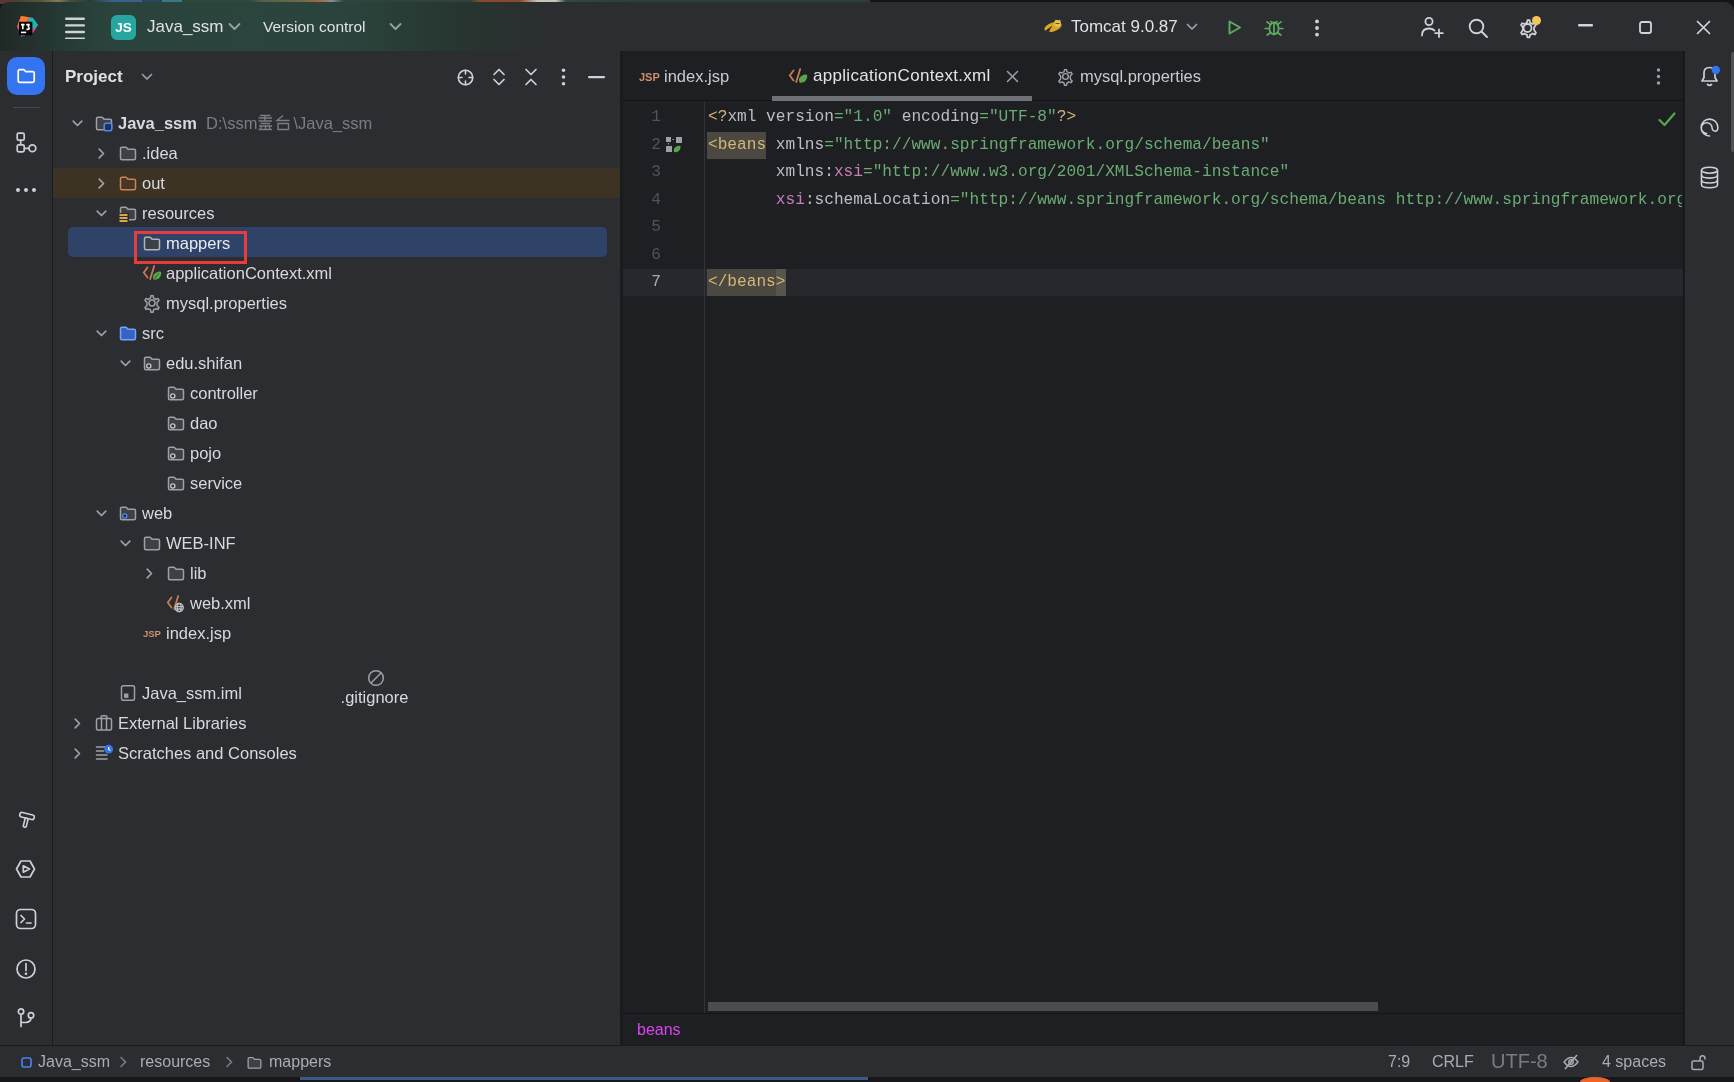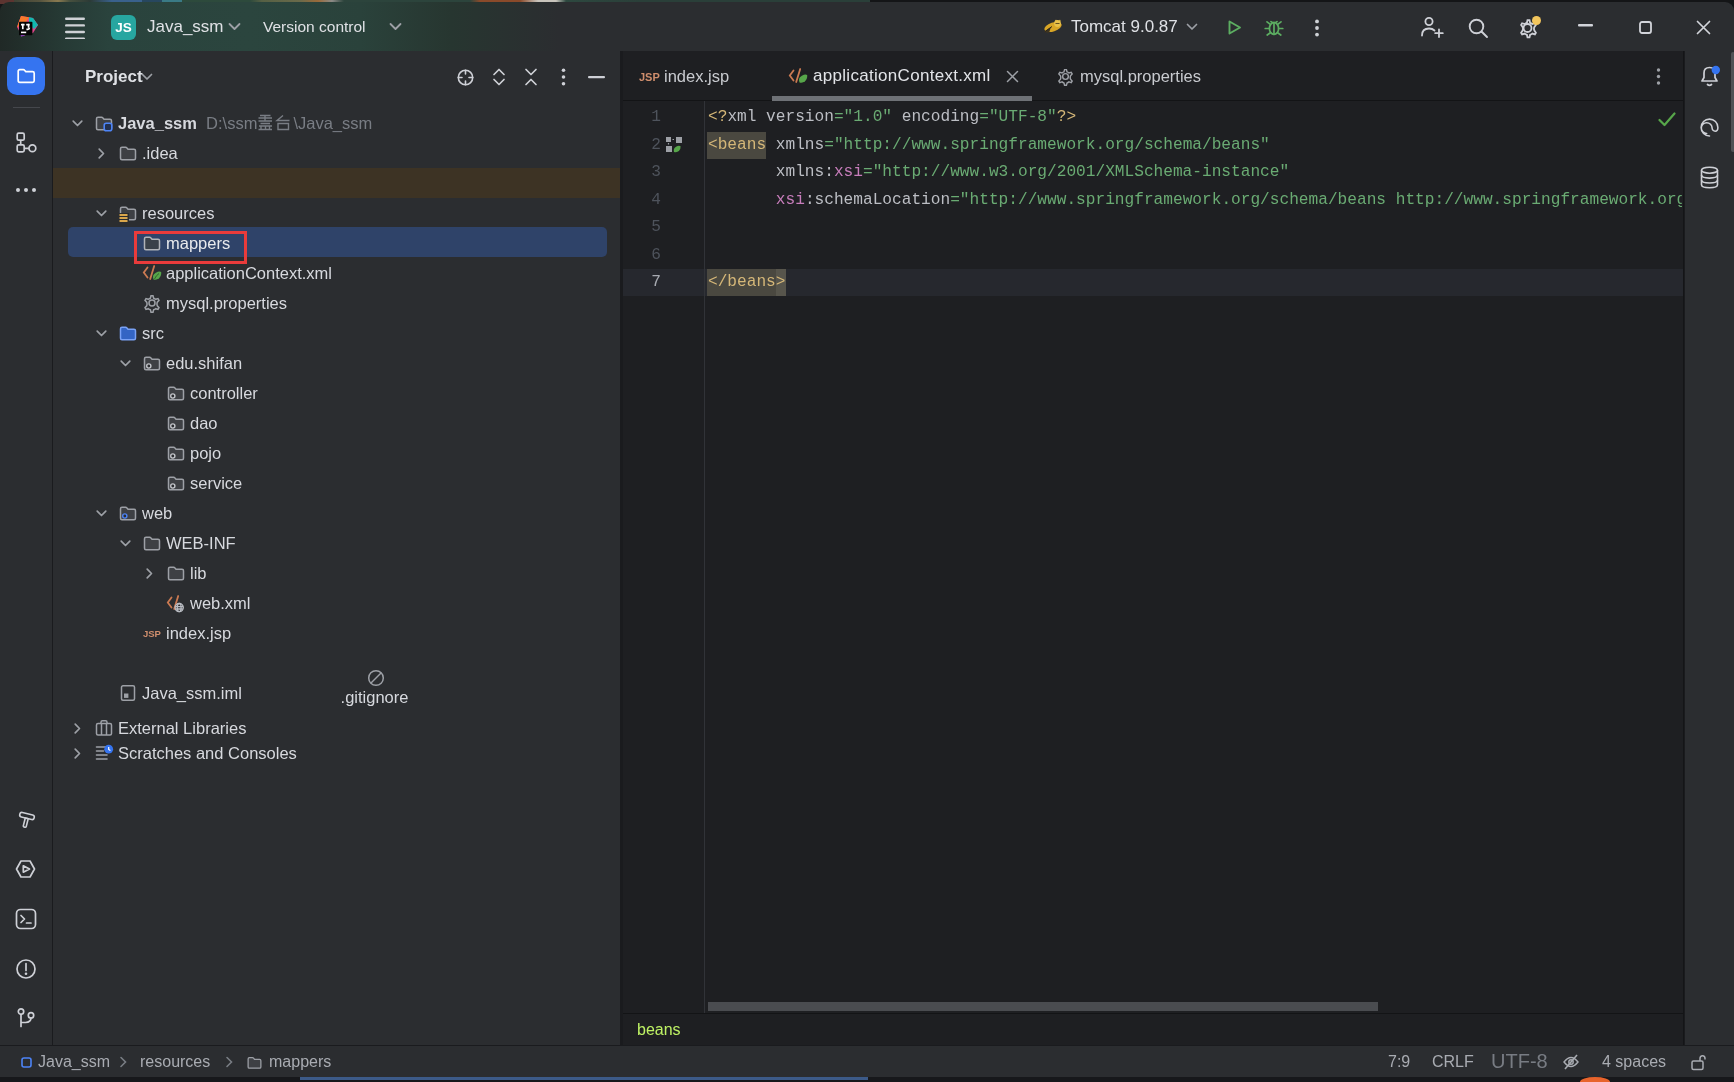"Project" div.abs { left: 32px -> 12px }
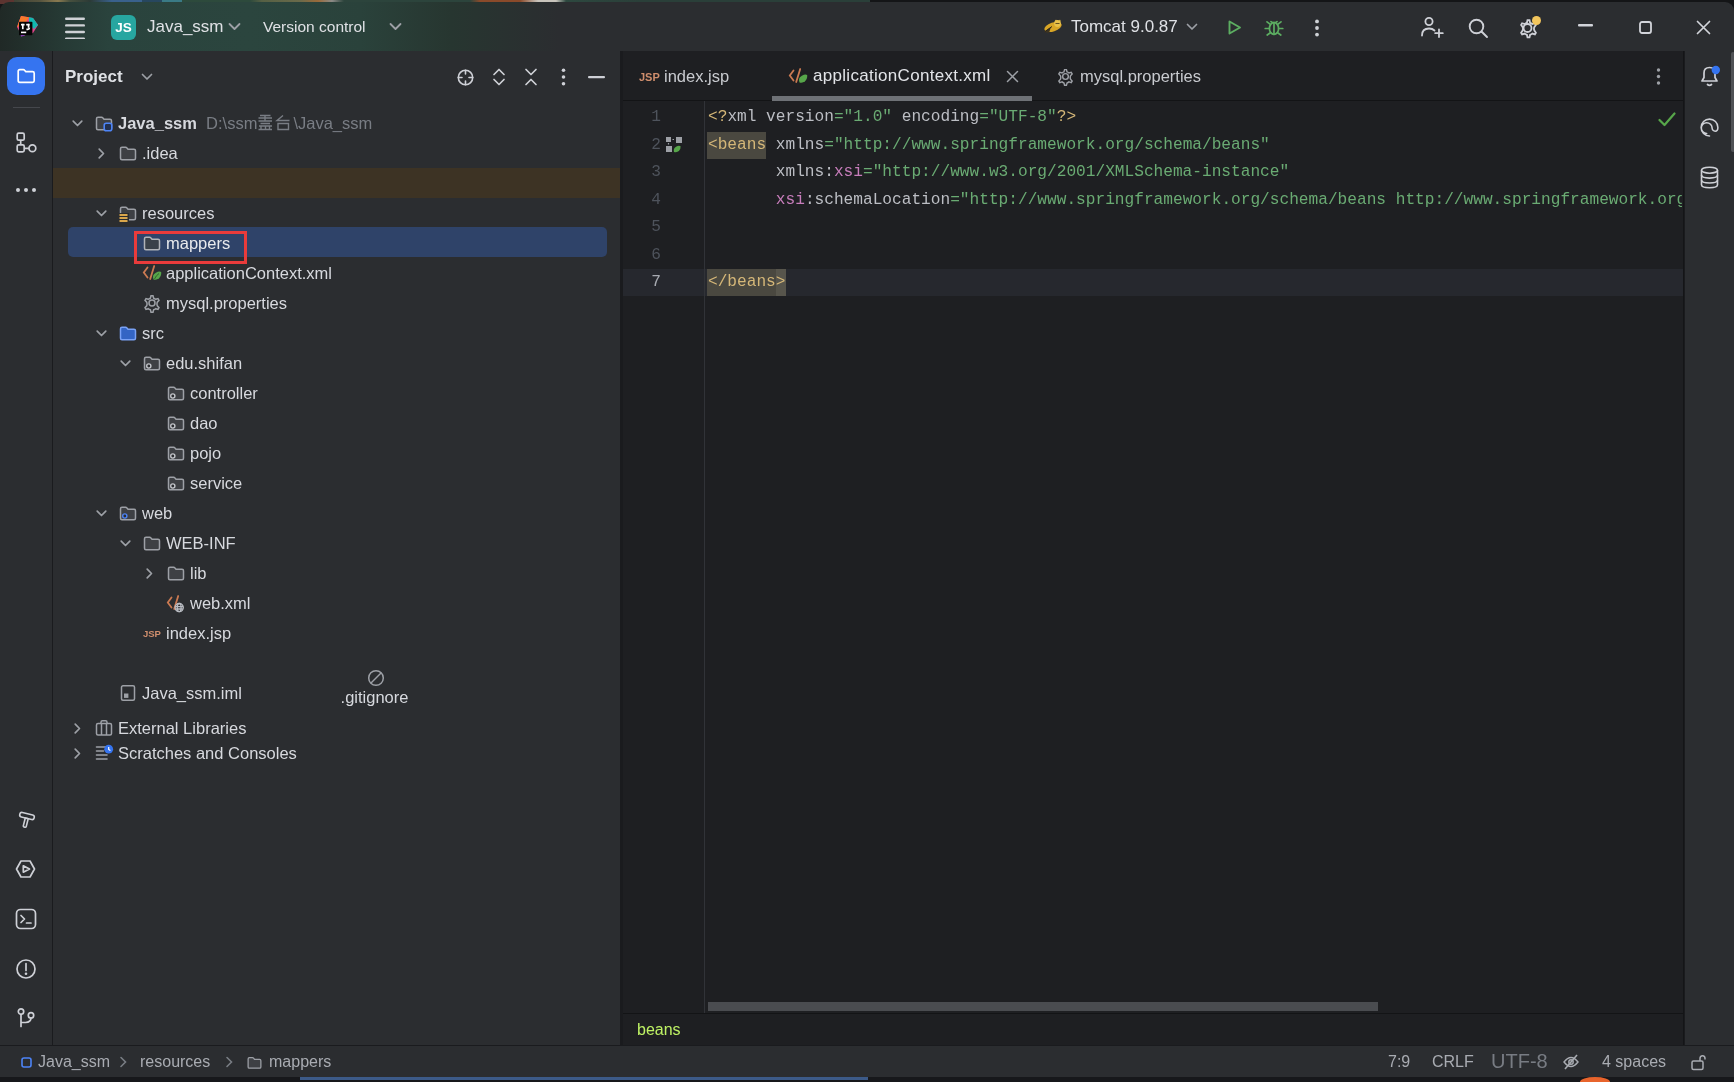"out" div.trow { html: none -> <div> <span><svg> <path></path> </svg></span> <span><svg> <path></path> </svg></span> <span>out</span> </div> }
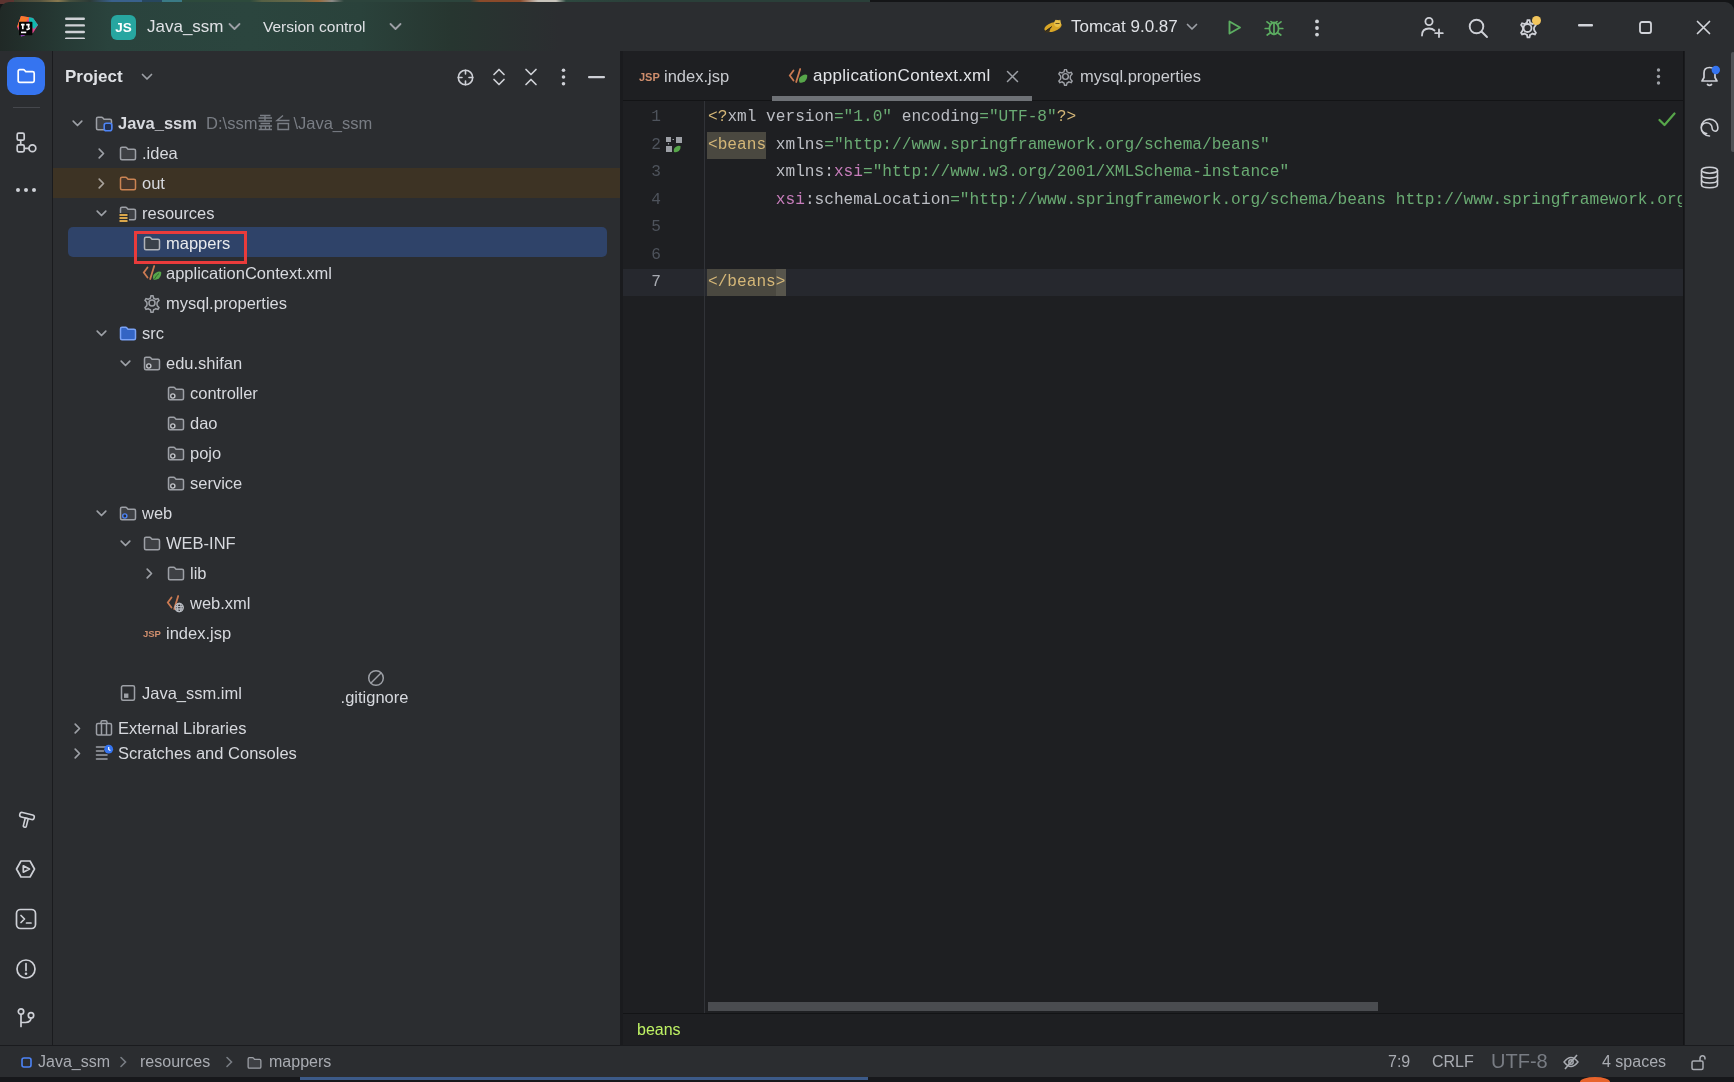"External Libraries" div.trow { align-items: flex-end -> none }
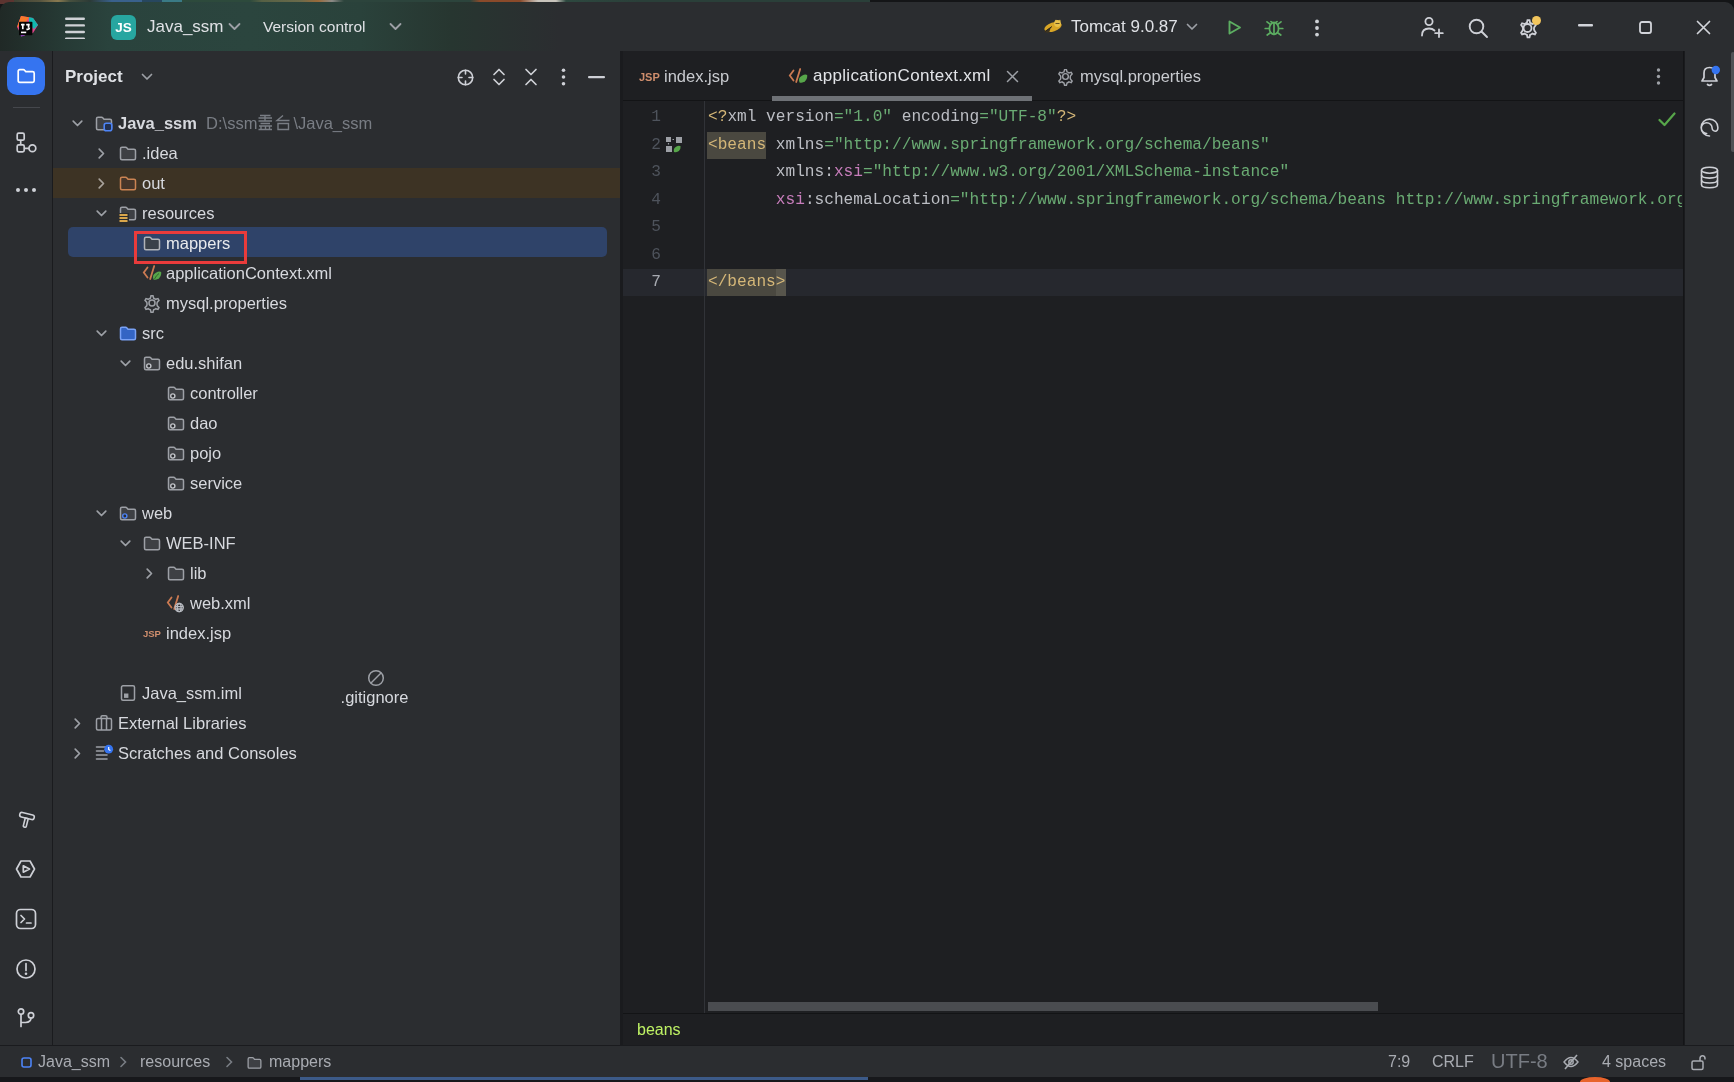"beans" div.abs { color: #bef264 -> #d946ef }
